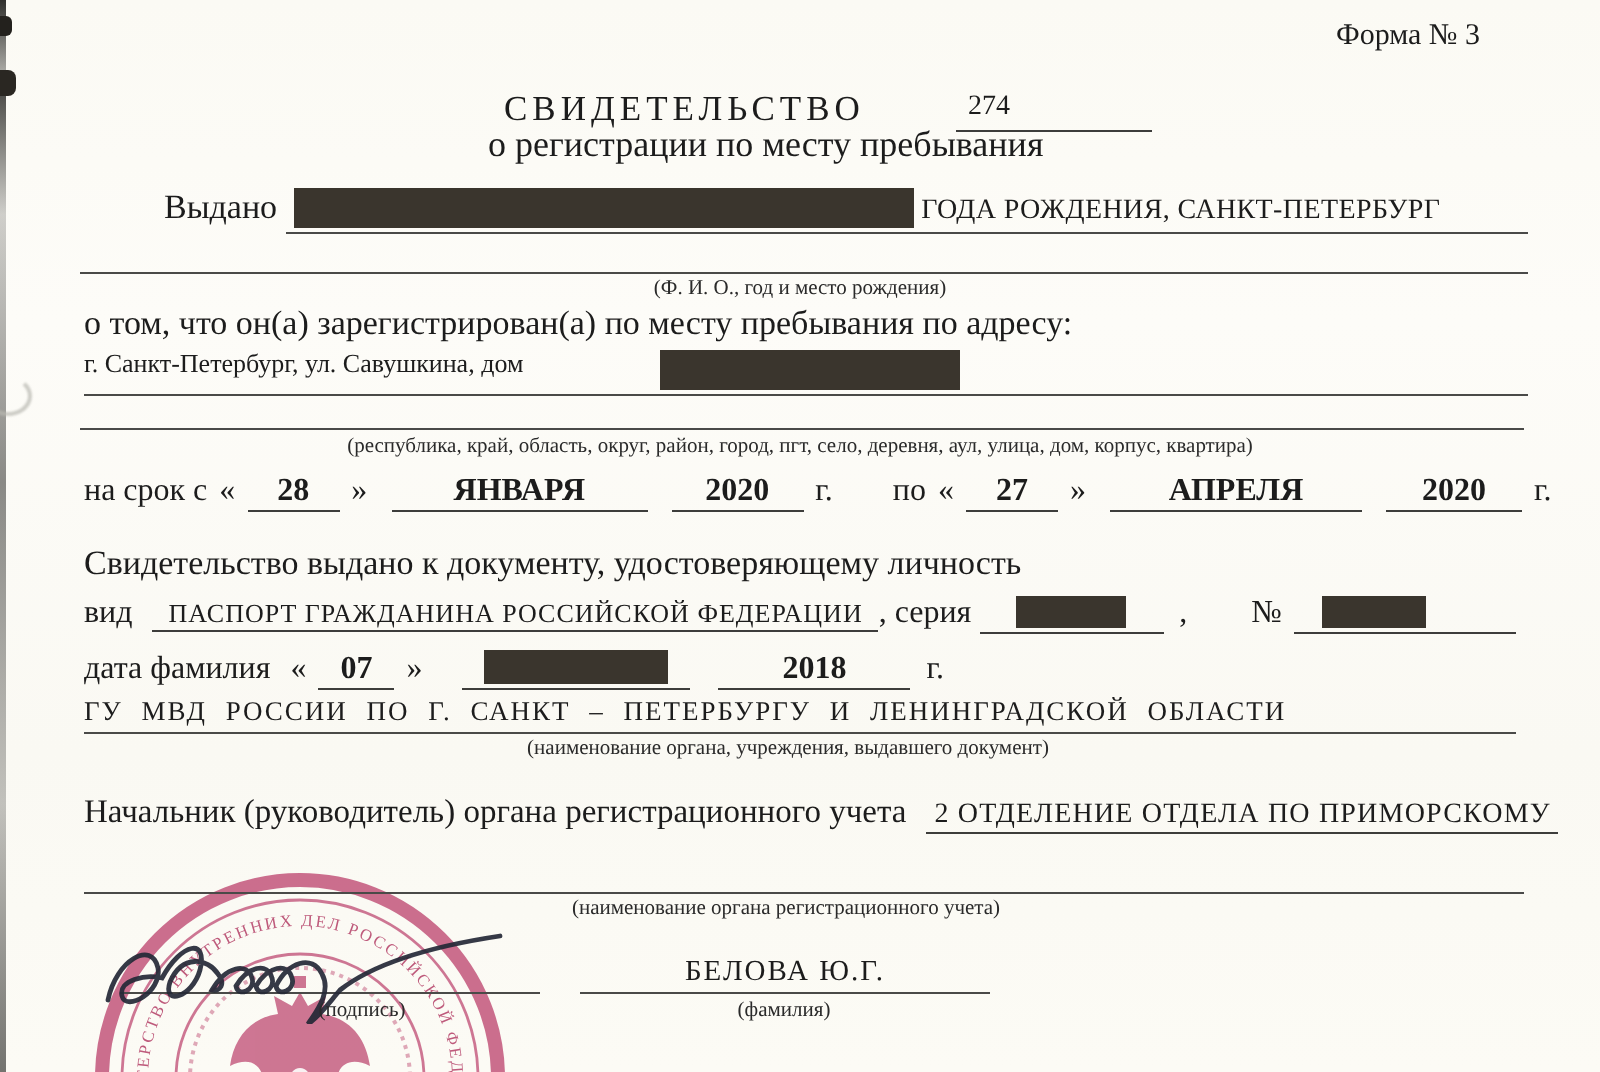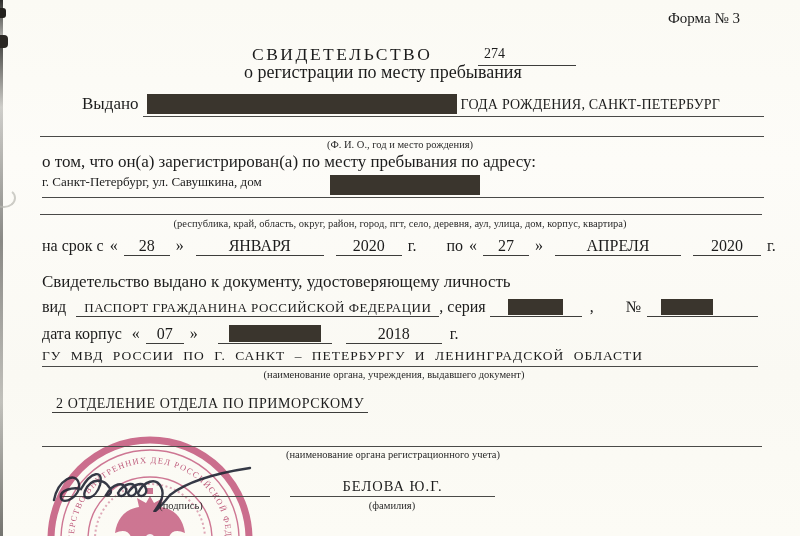"28" .b { font-weight: normal -> bold }
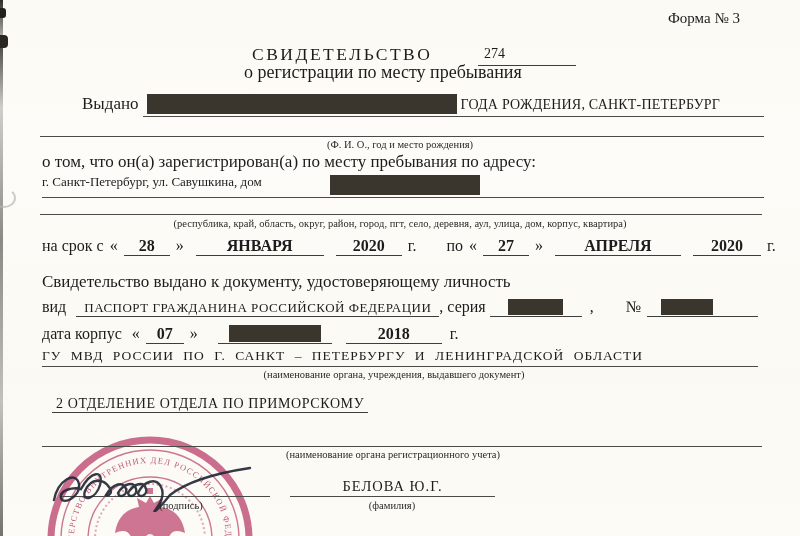"дата корпус" span { text: корпус -> фамилия }
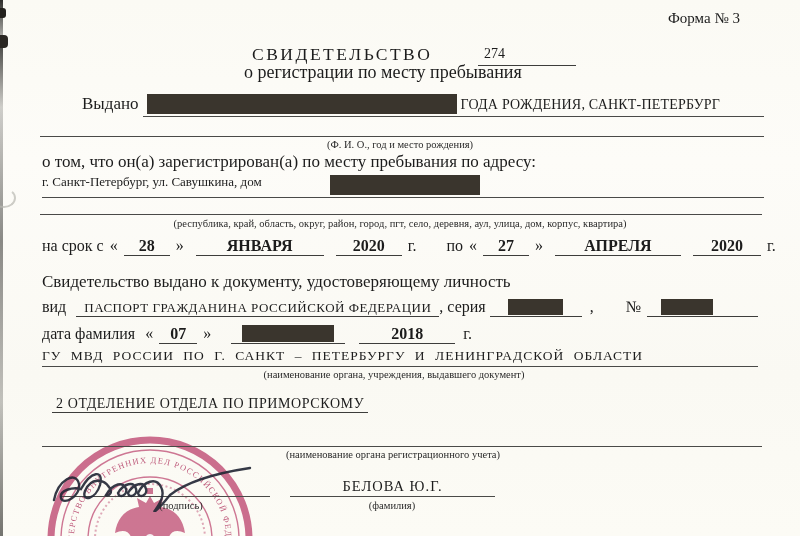"Начальник (руководитель) органа" span { html: none -> <span>Начальник (руководитель) органа регистрационного учета</span> }
